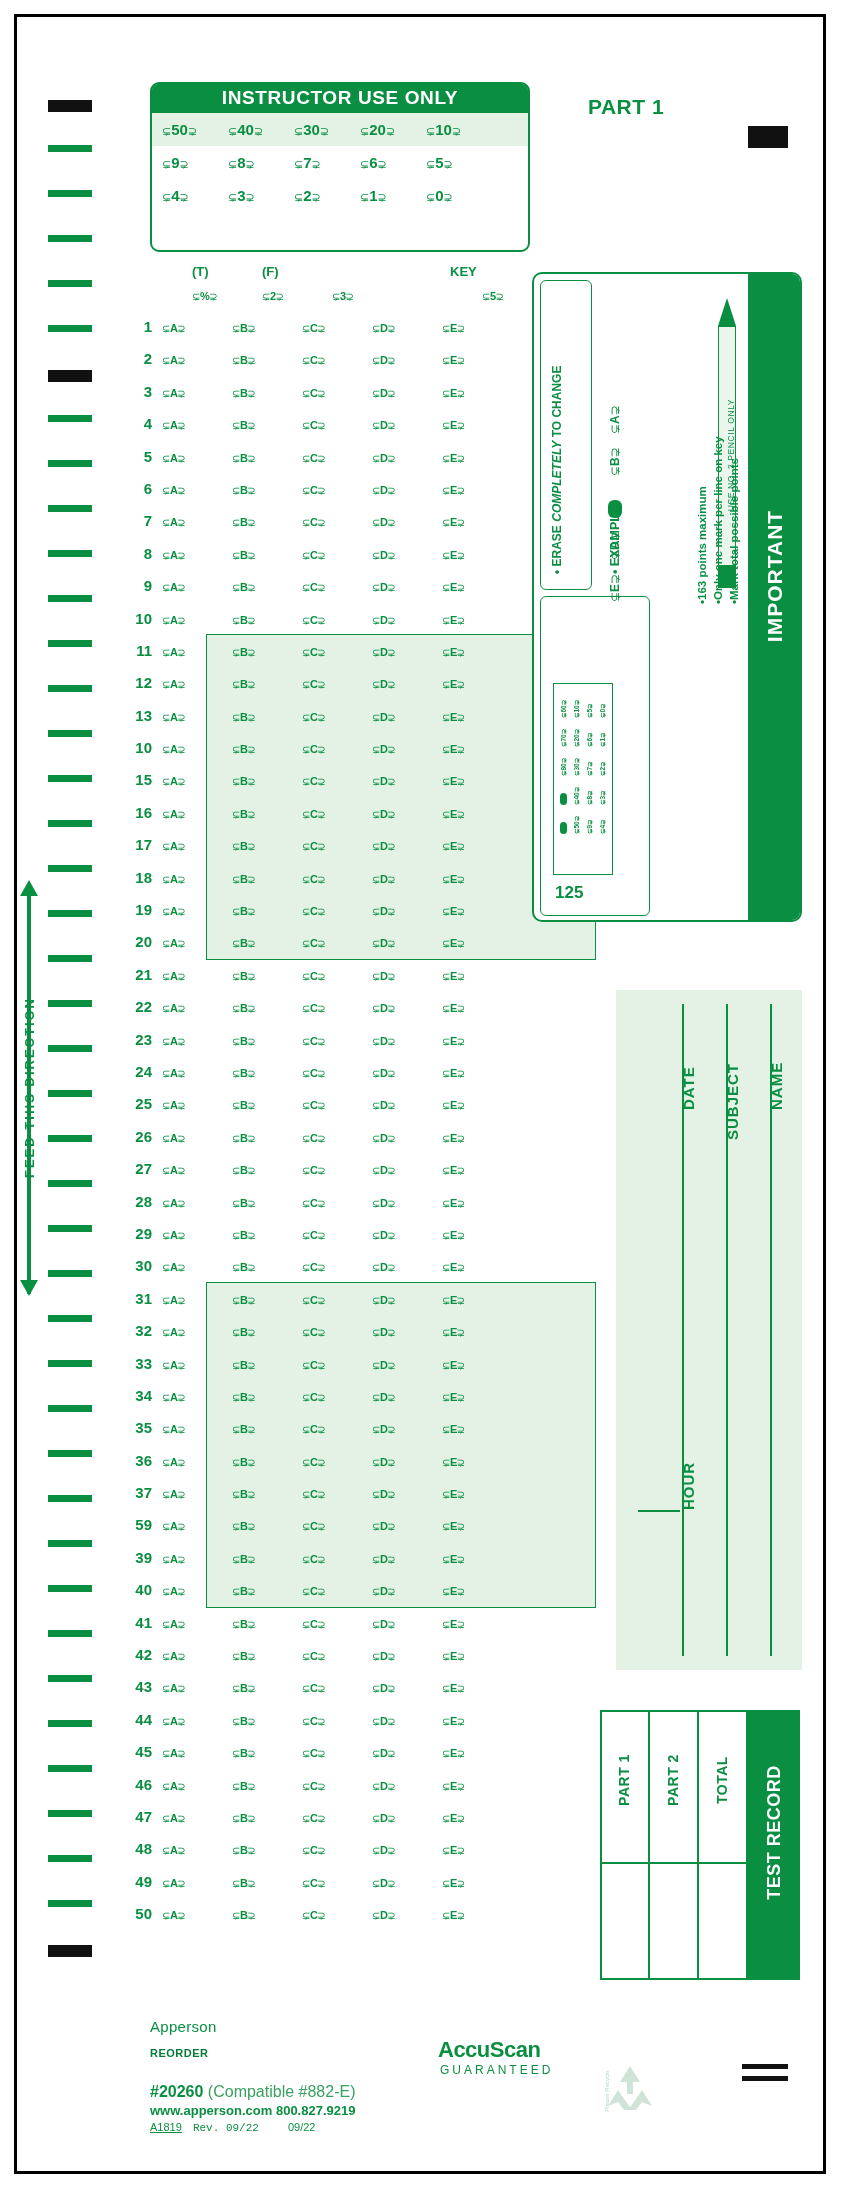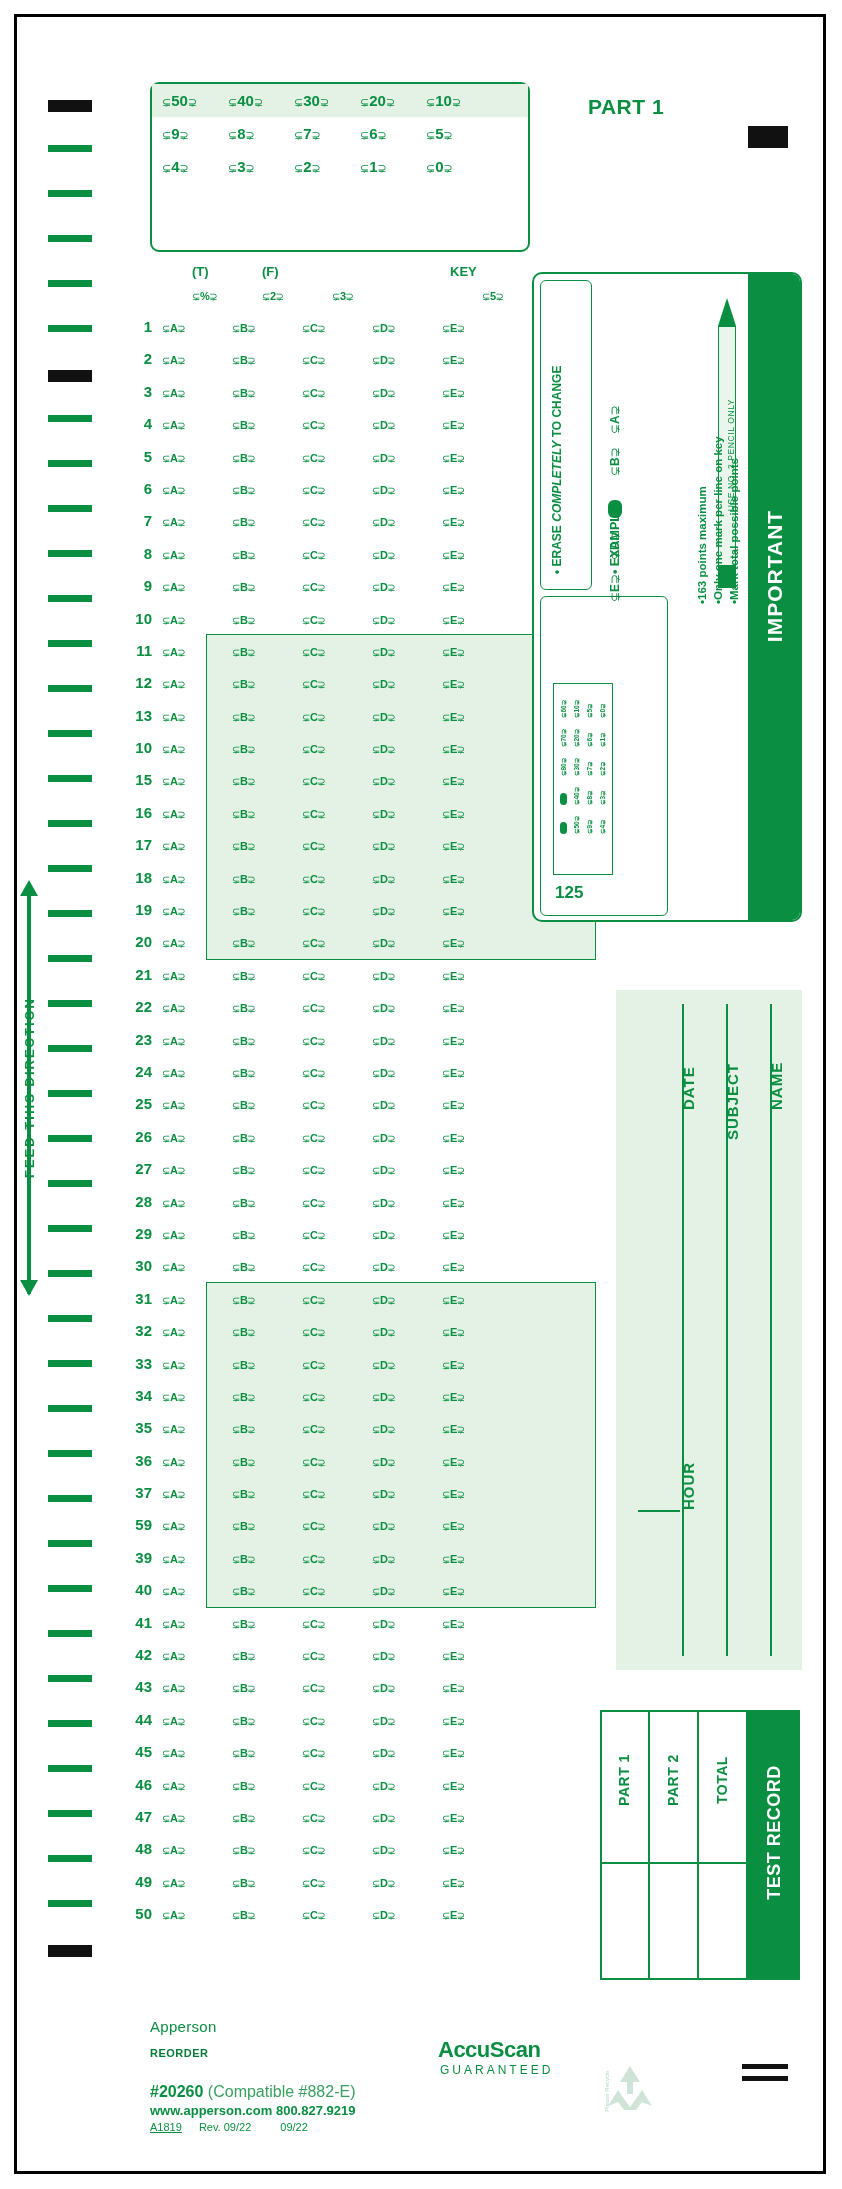"INSTRUCTOR USE ONLY" div.title { html: none -> <div>INSTRUCTOR USE ONLY</div> }
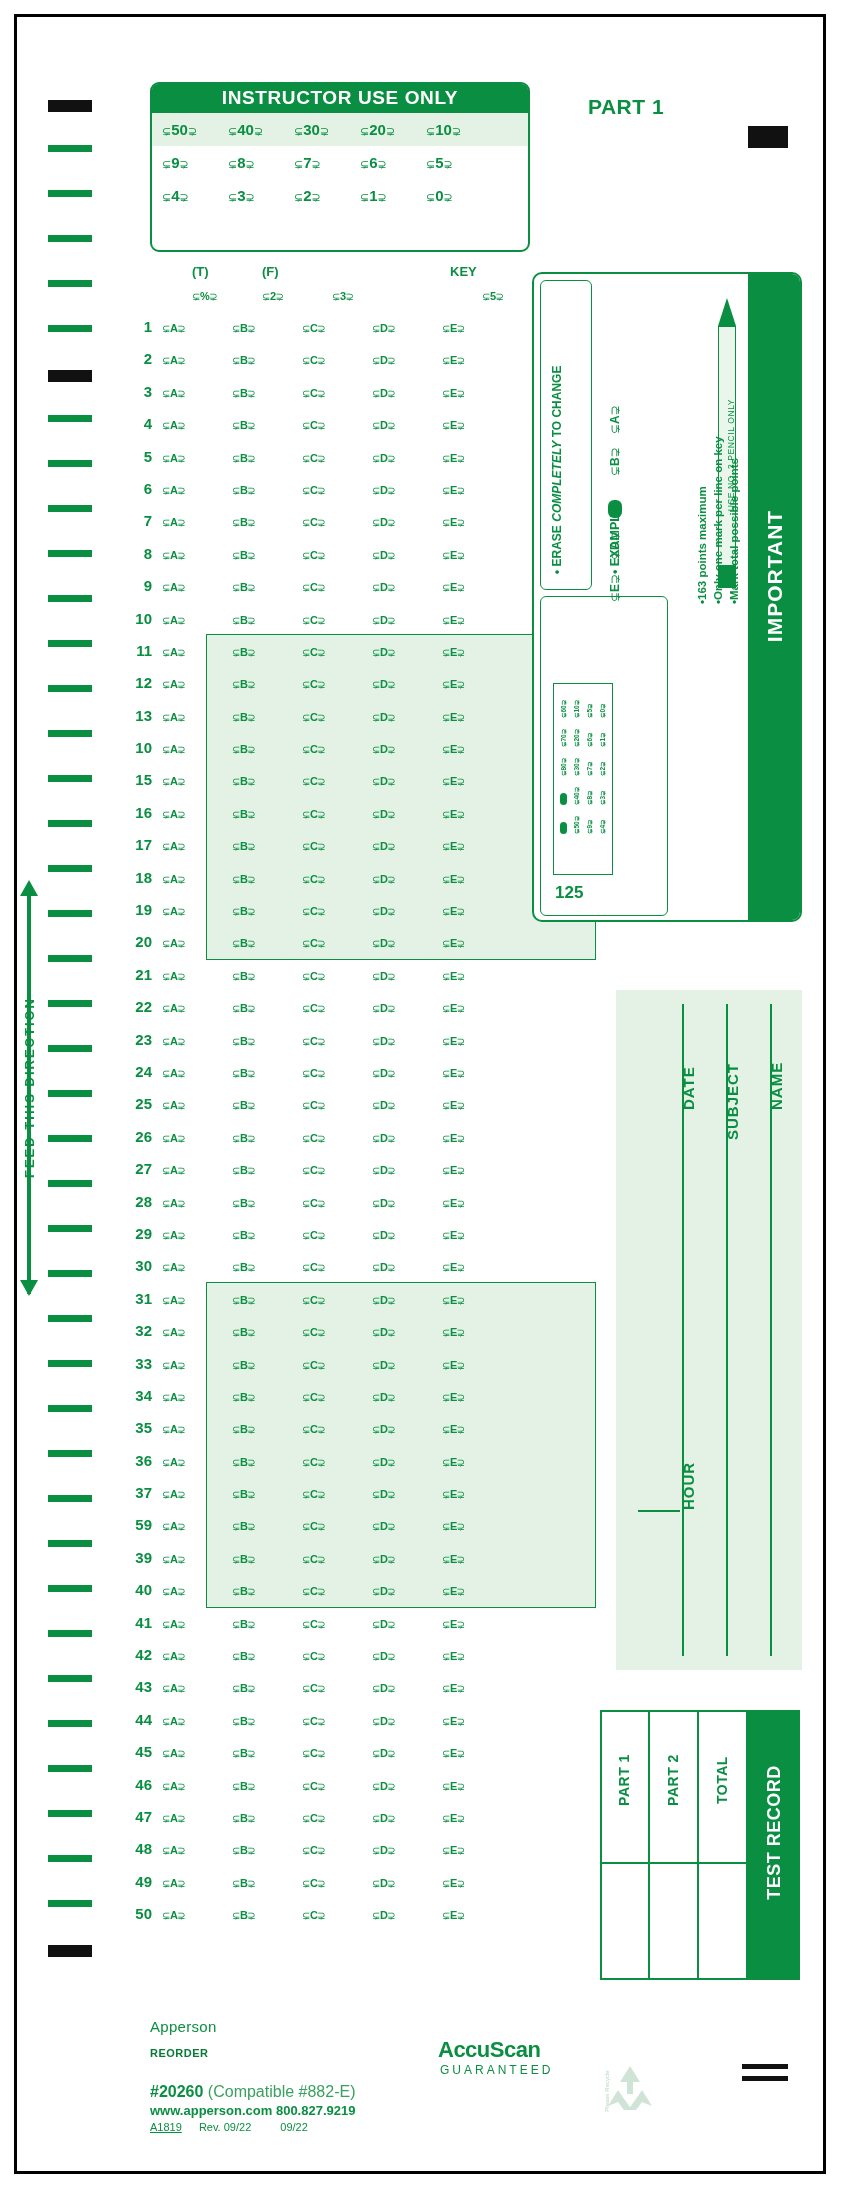"125" #scoreBox { width: 128px -> 110px }
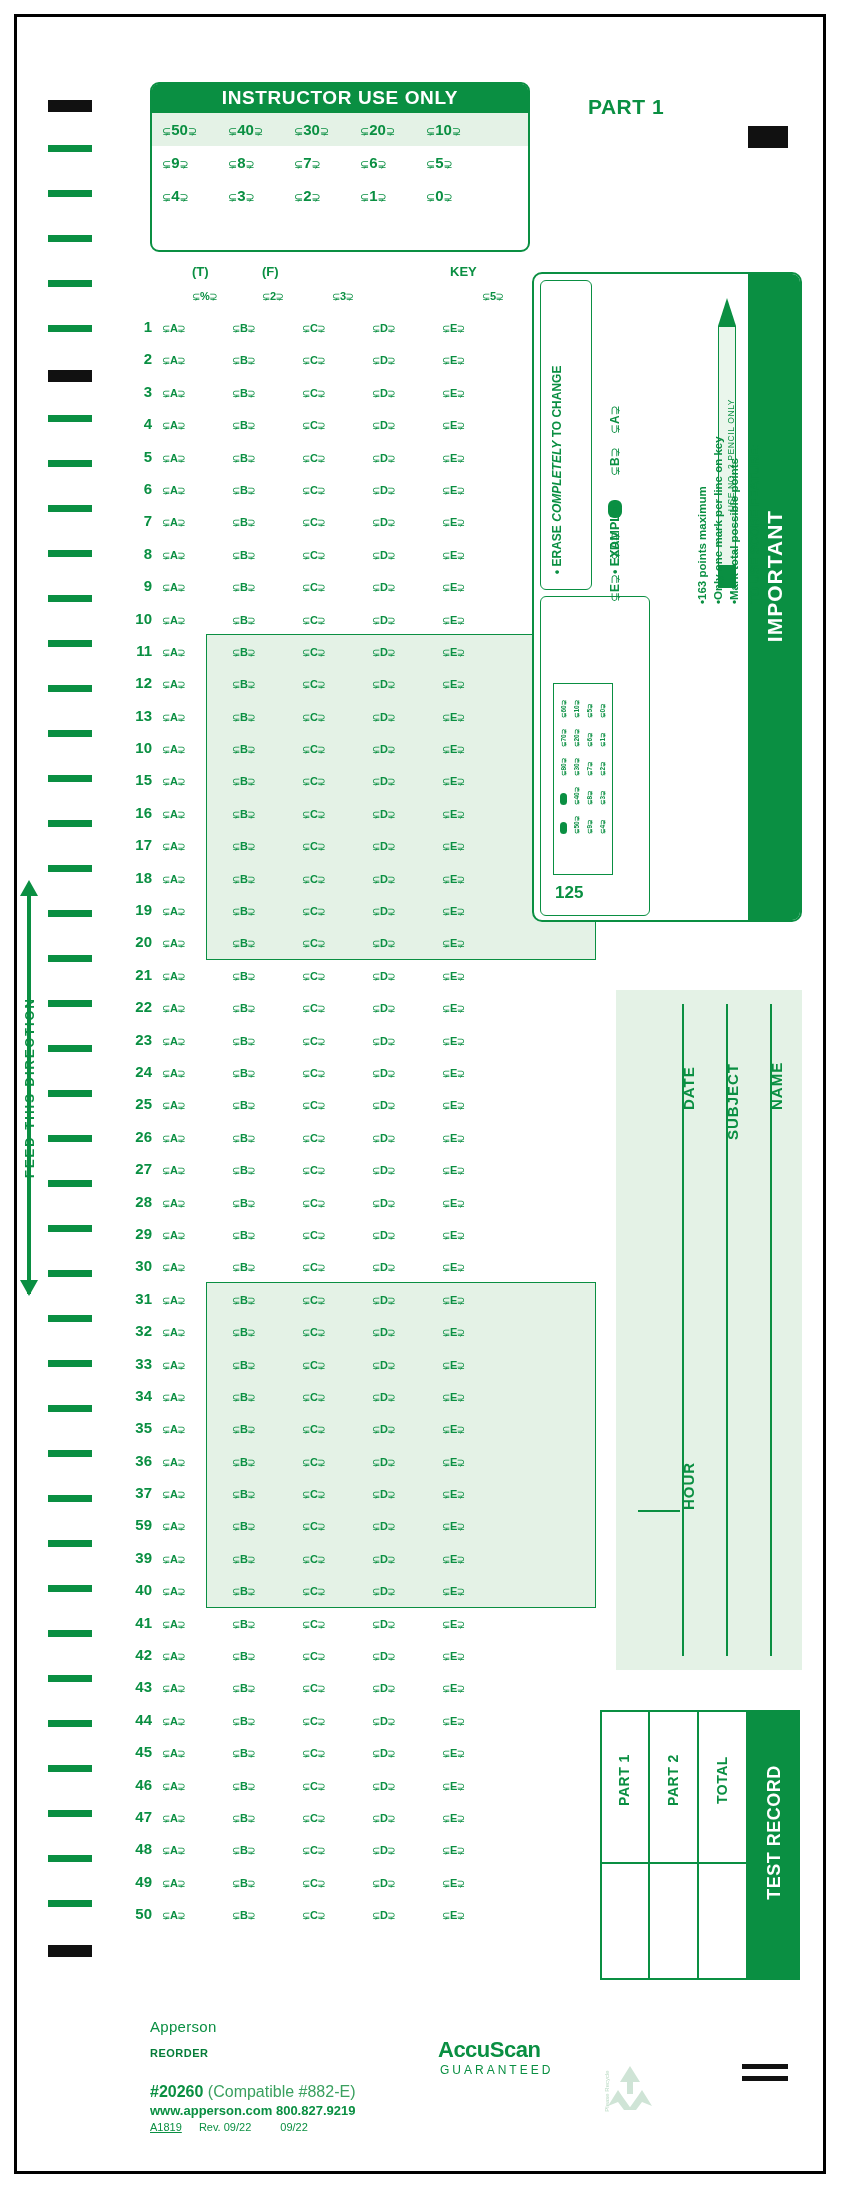"Rev. 09/22" span { font-family: none -> Liberation Mono, monospace; margin-left: 14px -> 8px }
